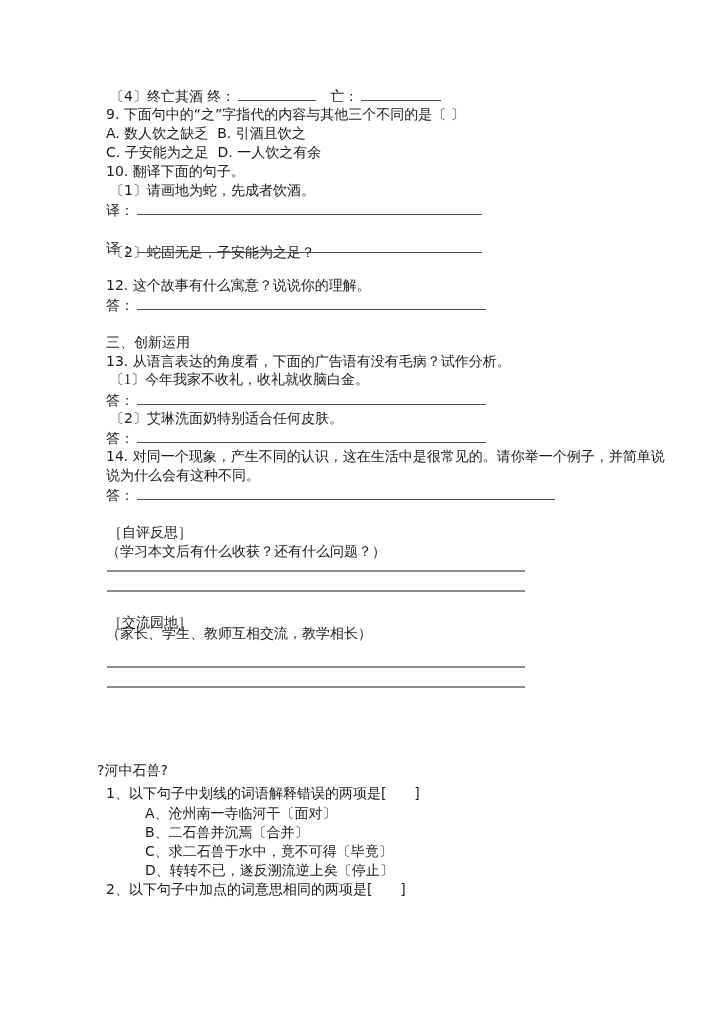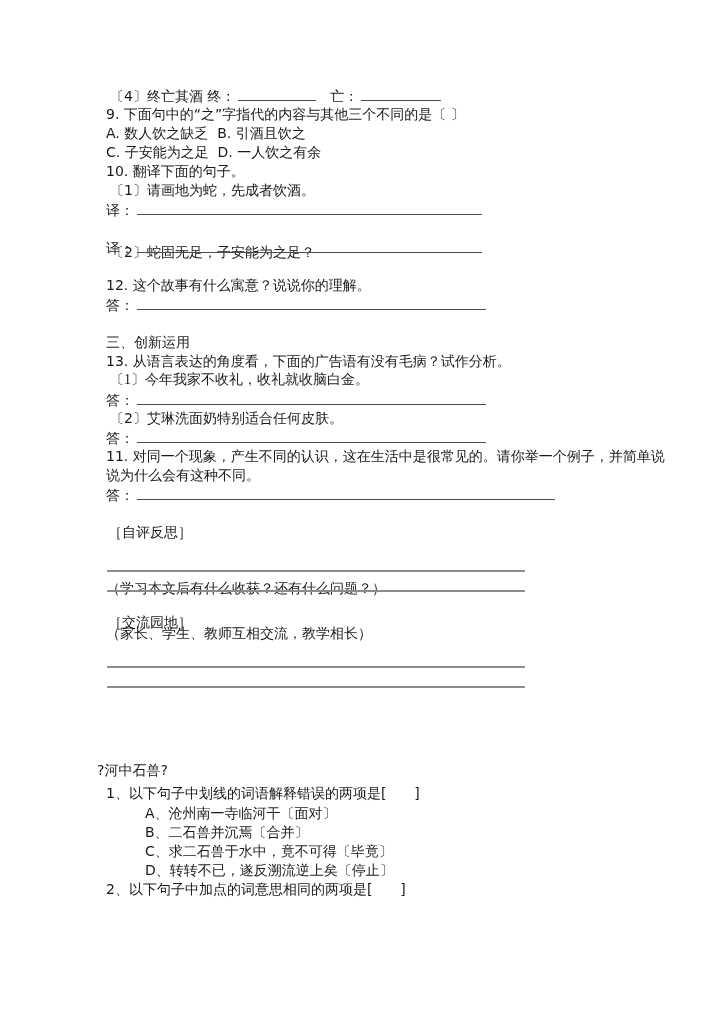"11." span.txt { text: 11 -> 14 }
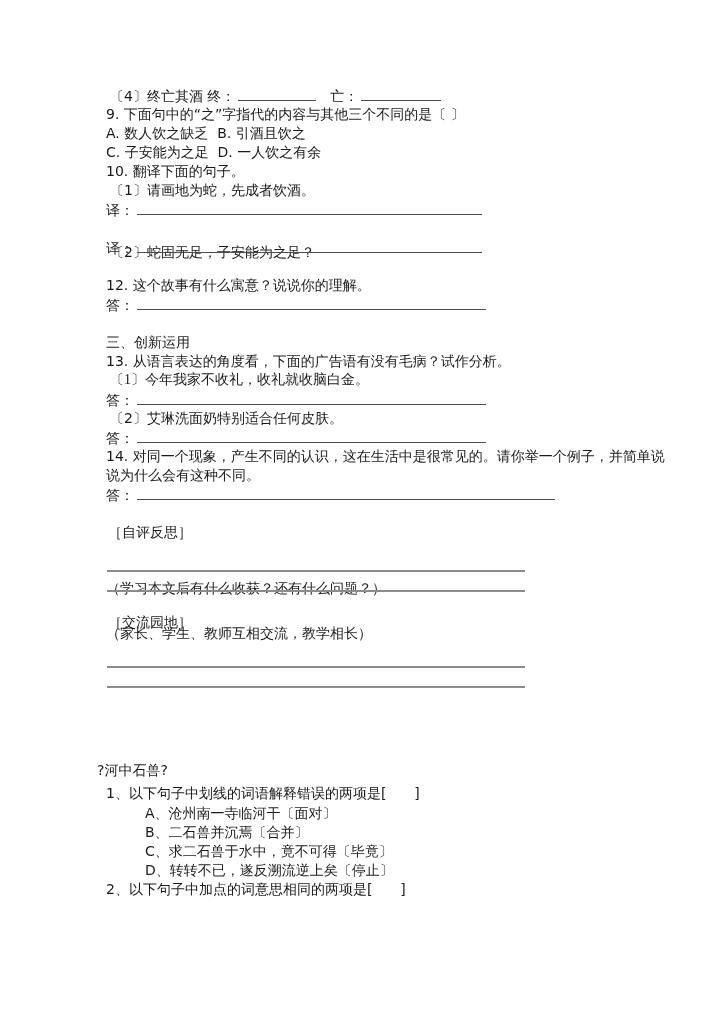"（学习本文后有什么收获？还有什么问题？）" div.row { margin-top: 37px -> none }
